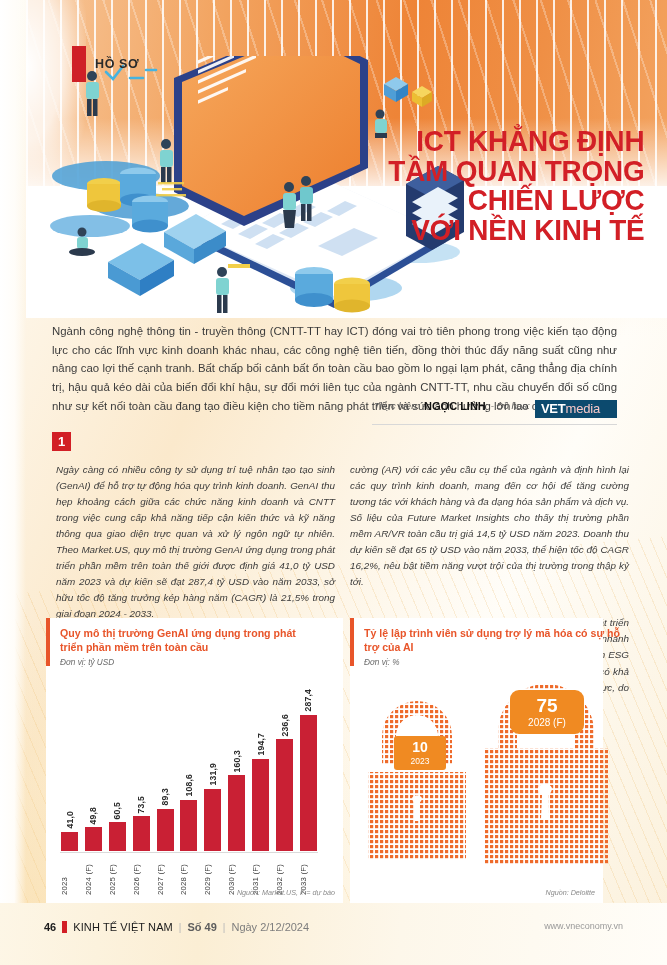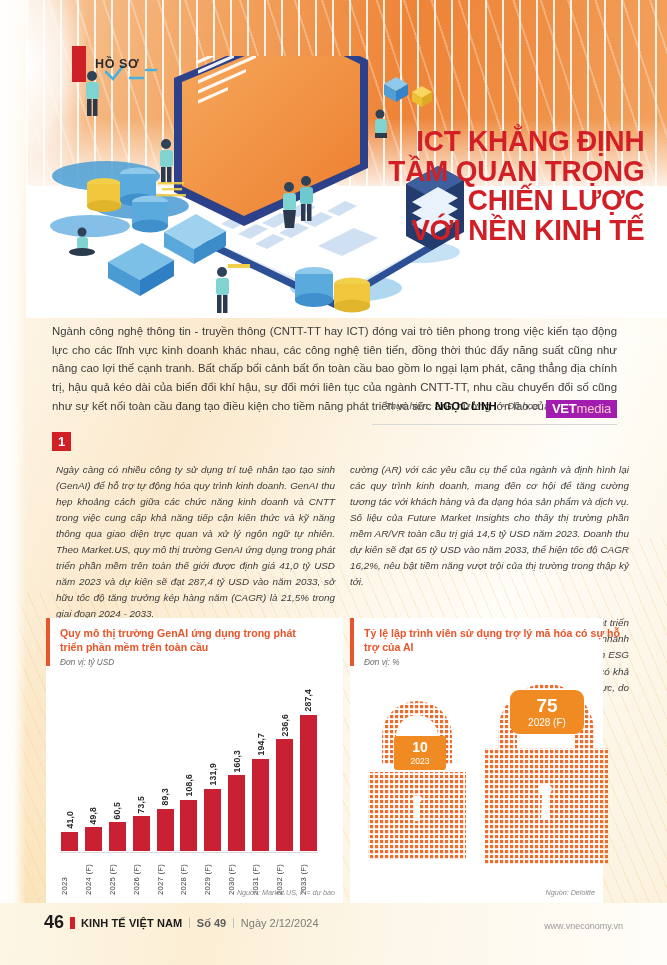"VETmedia" .vet { background: #a21caf -> #0c4a6e; padding: 2px 6px 3px 6px -> 2px 17px 3px 6px }
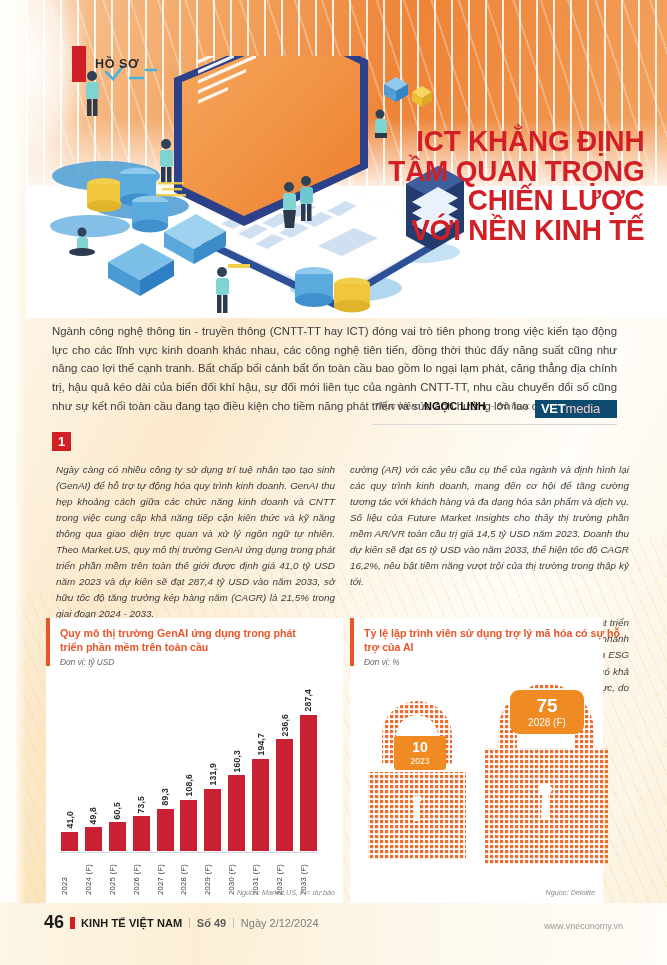"46" .fnum { font-size: 18px -> 11px }
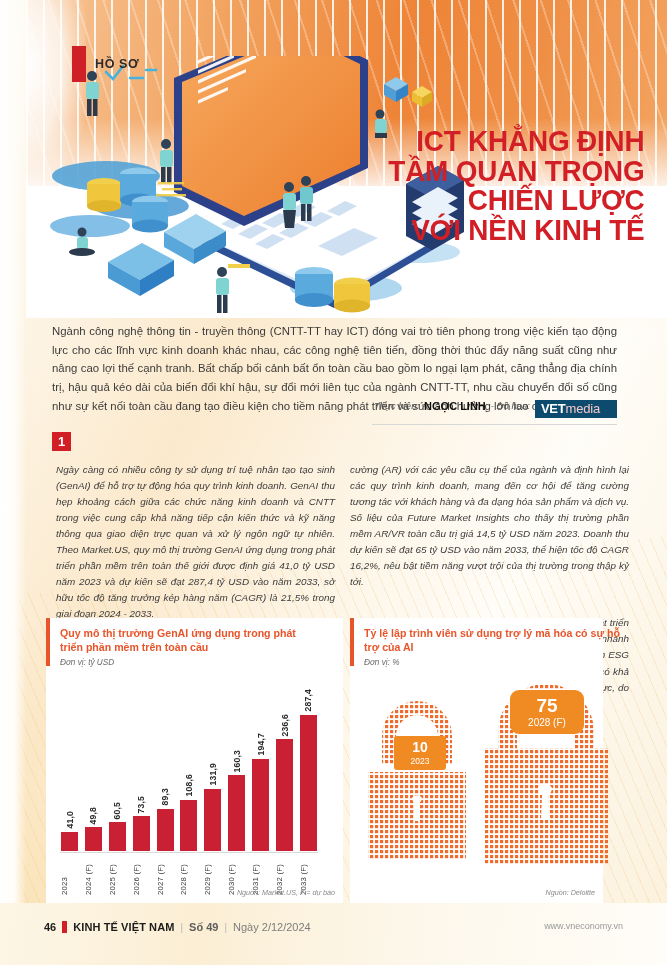"KINH TẾ VIỆT NAM" .fname { font-weight: bold -> normal }
